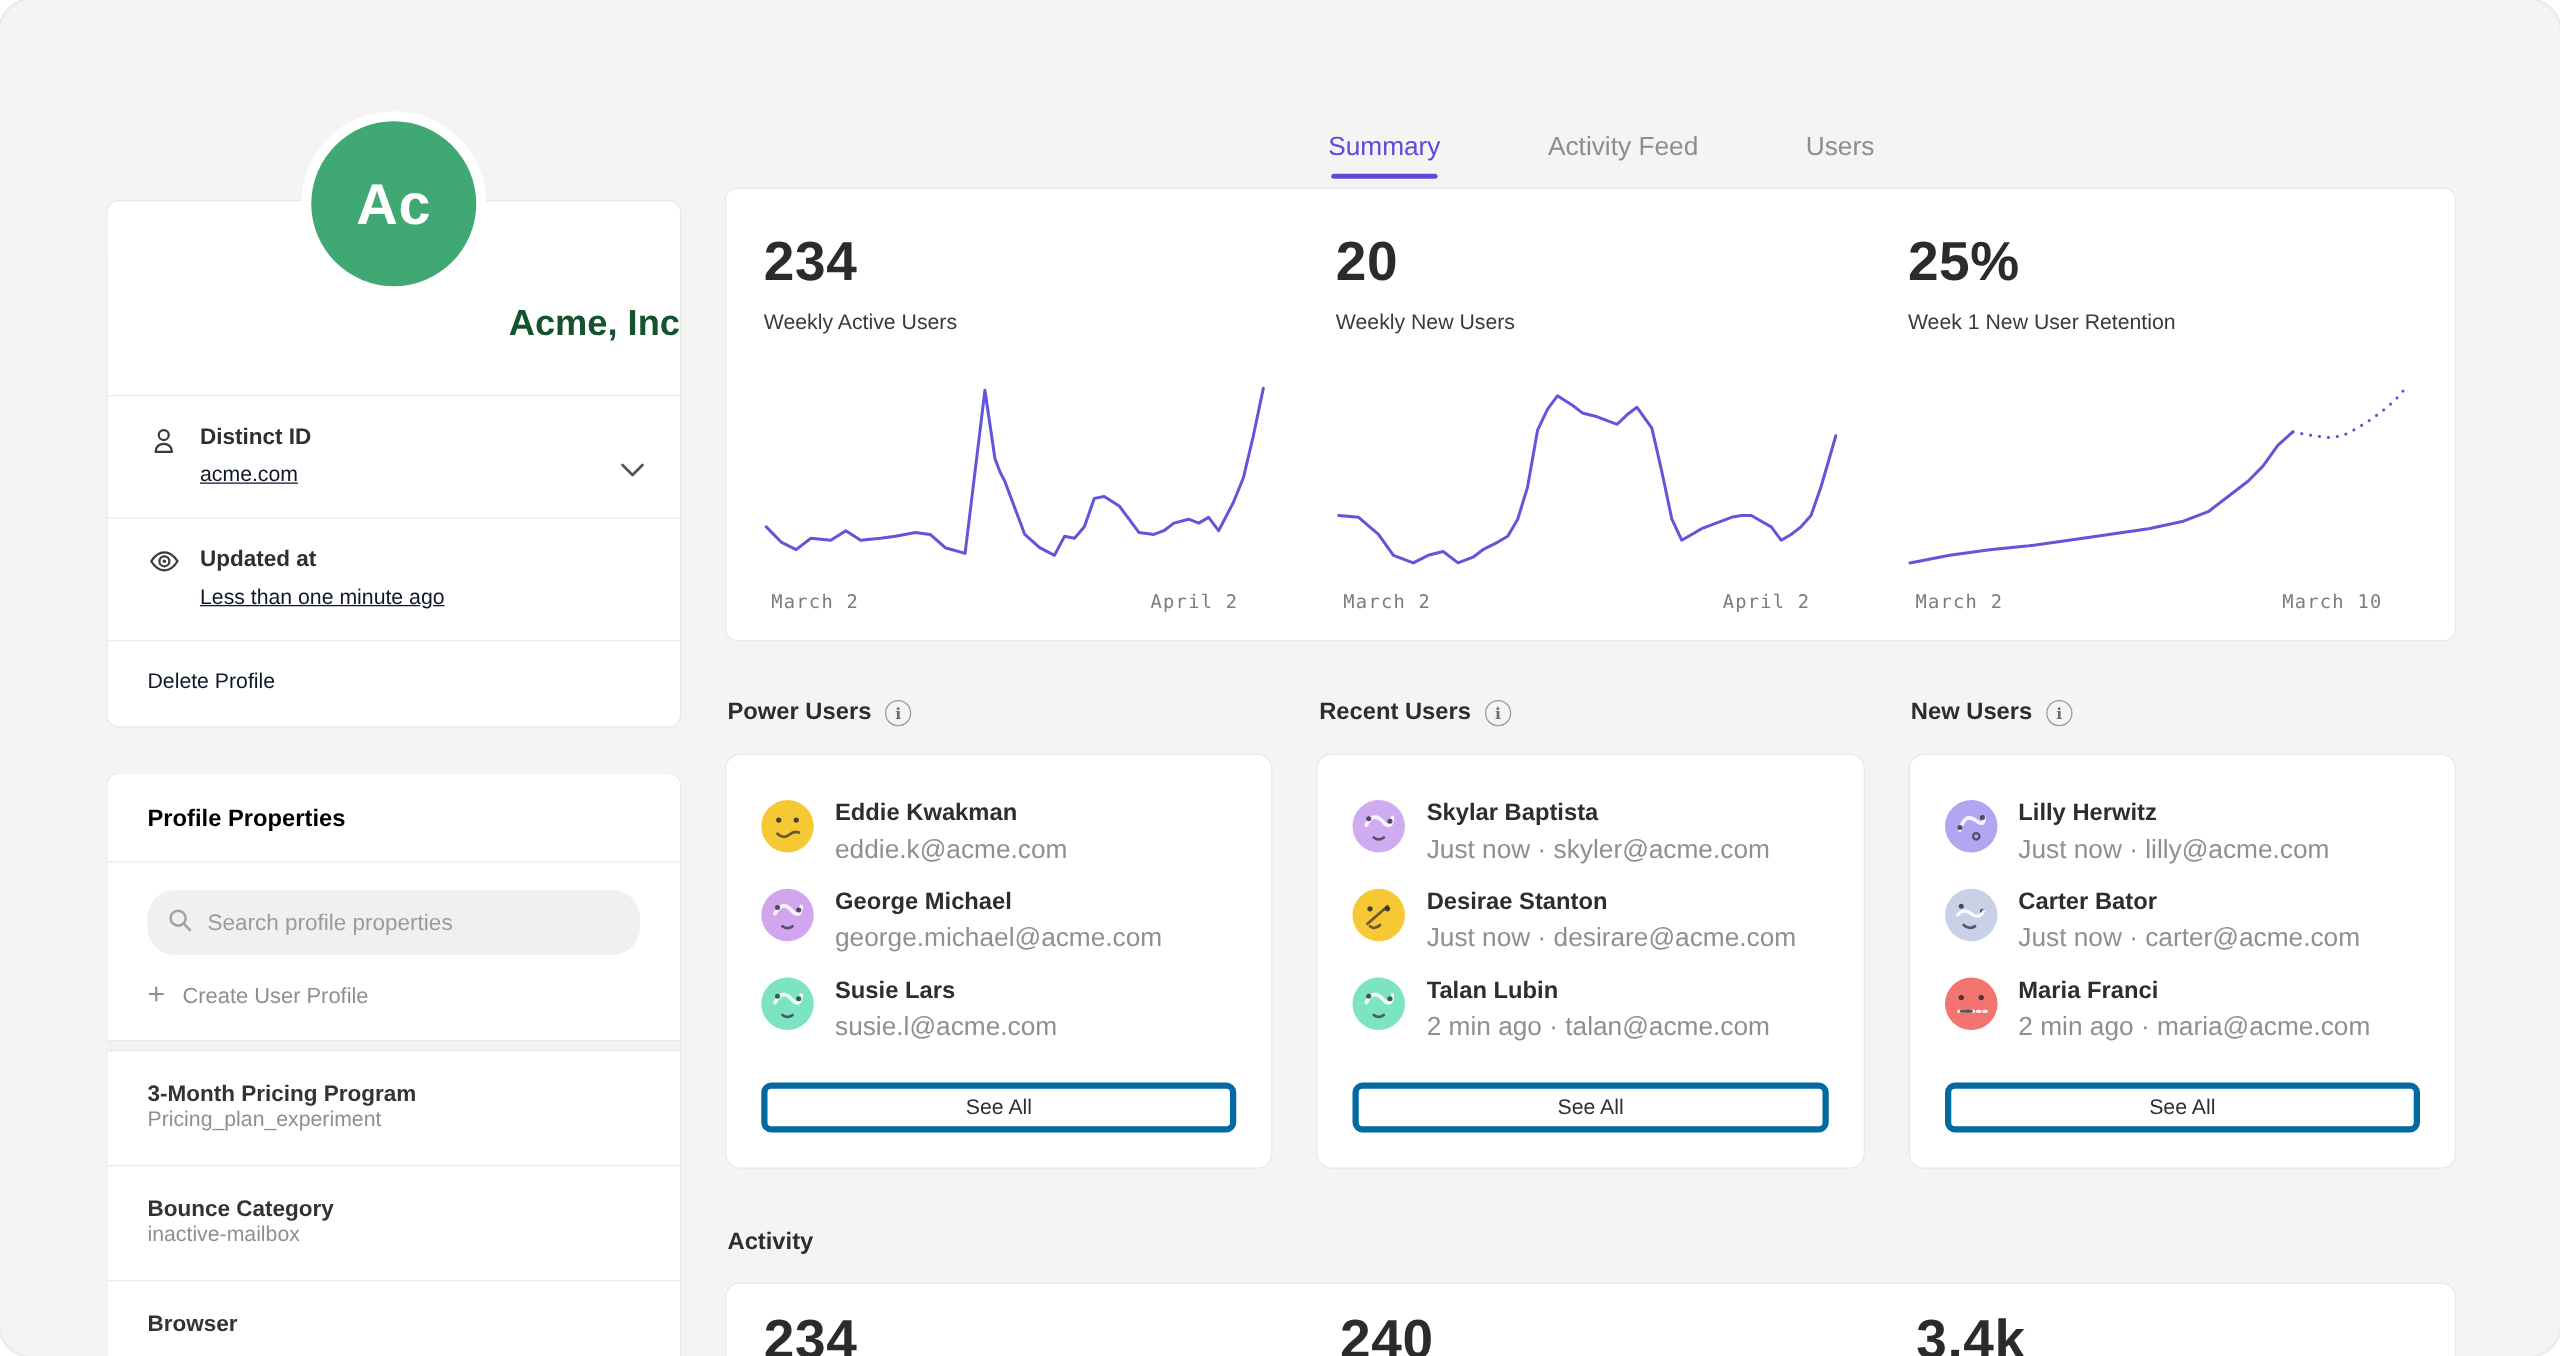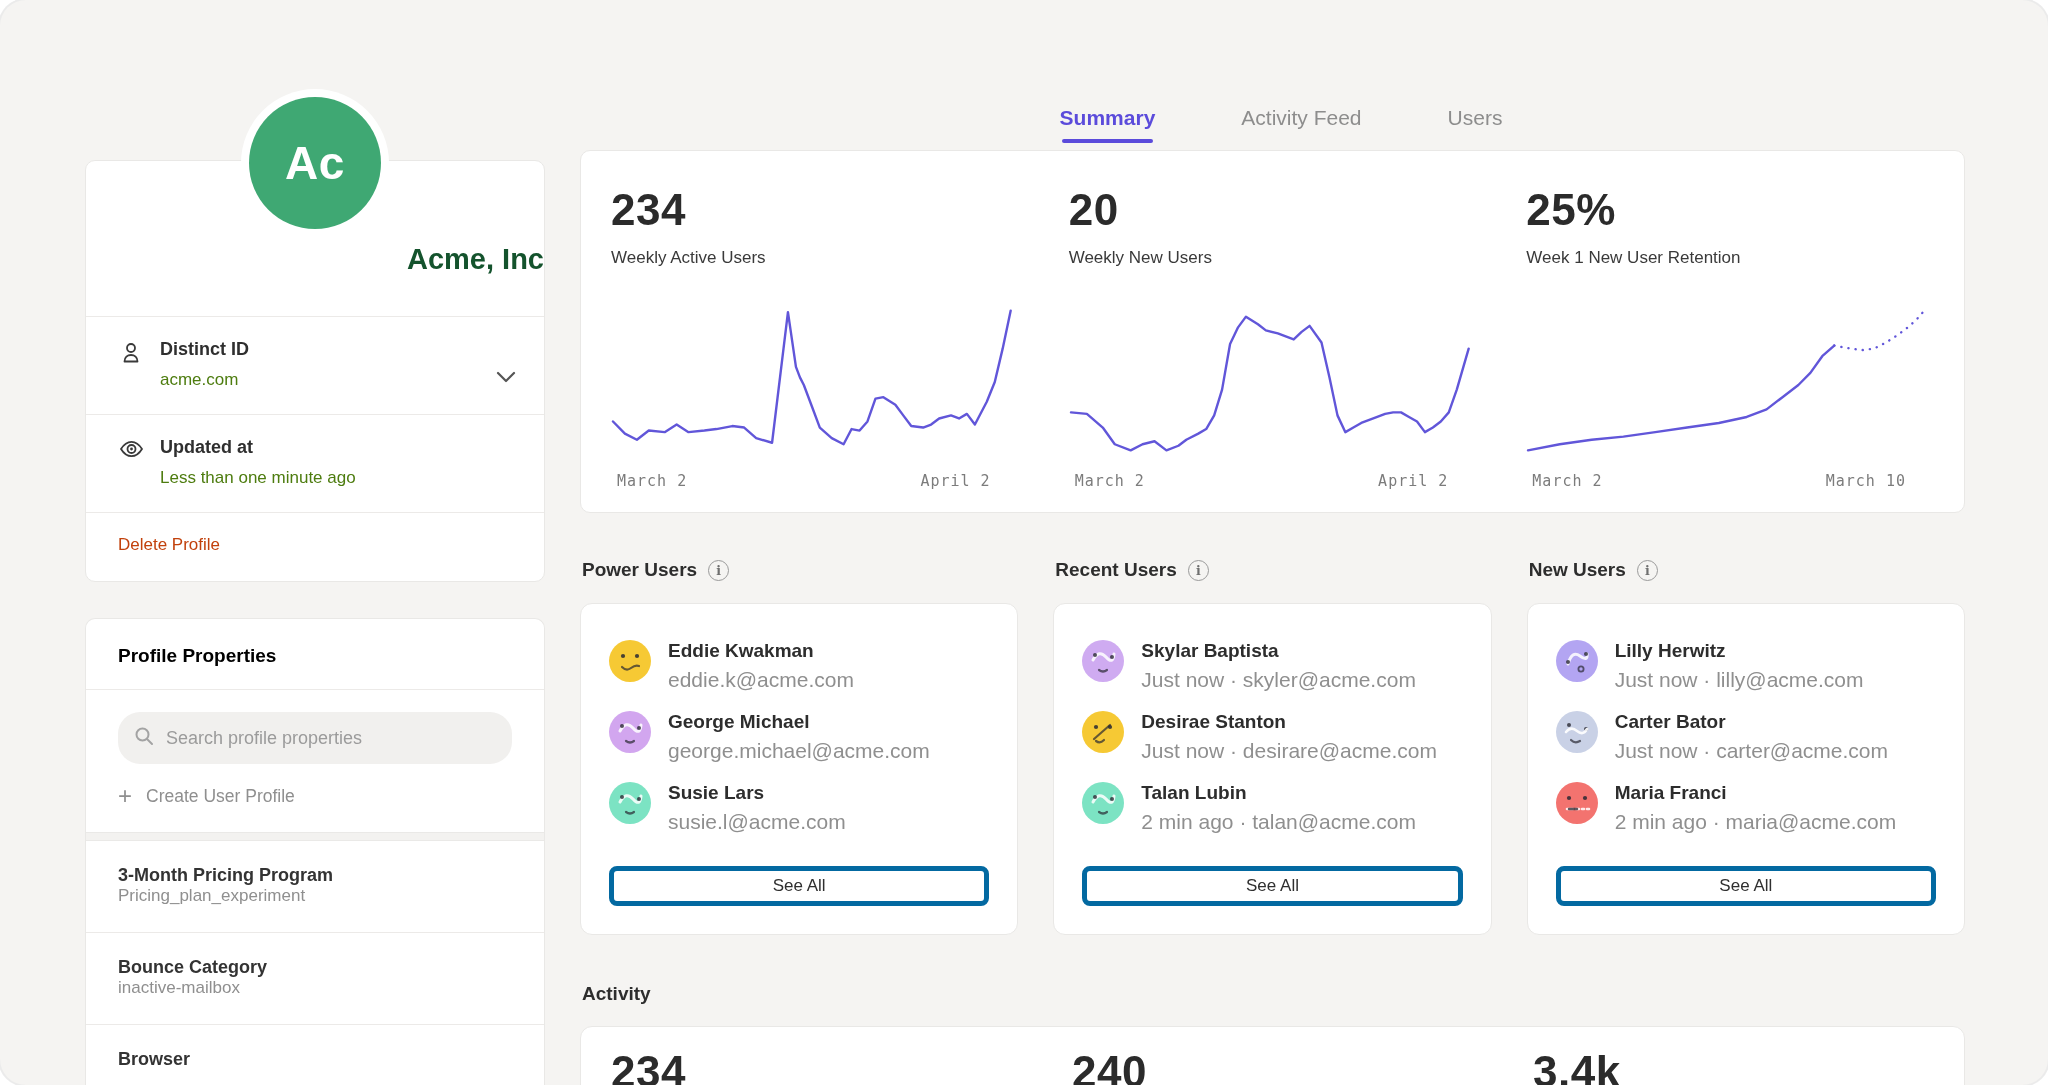"Summary" .tab.active { font-weight: 700 -> 400 }
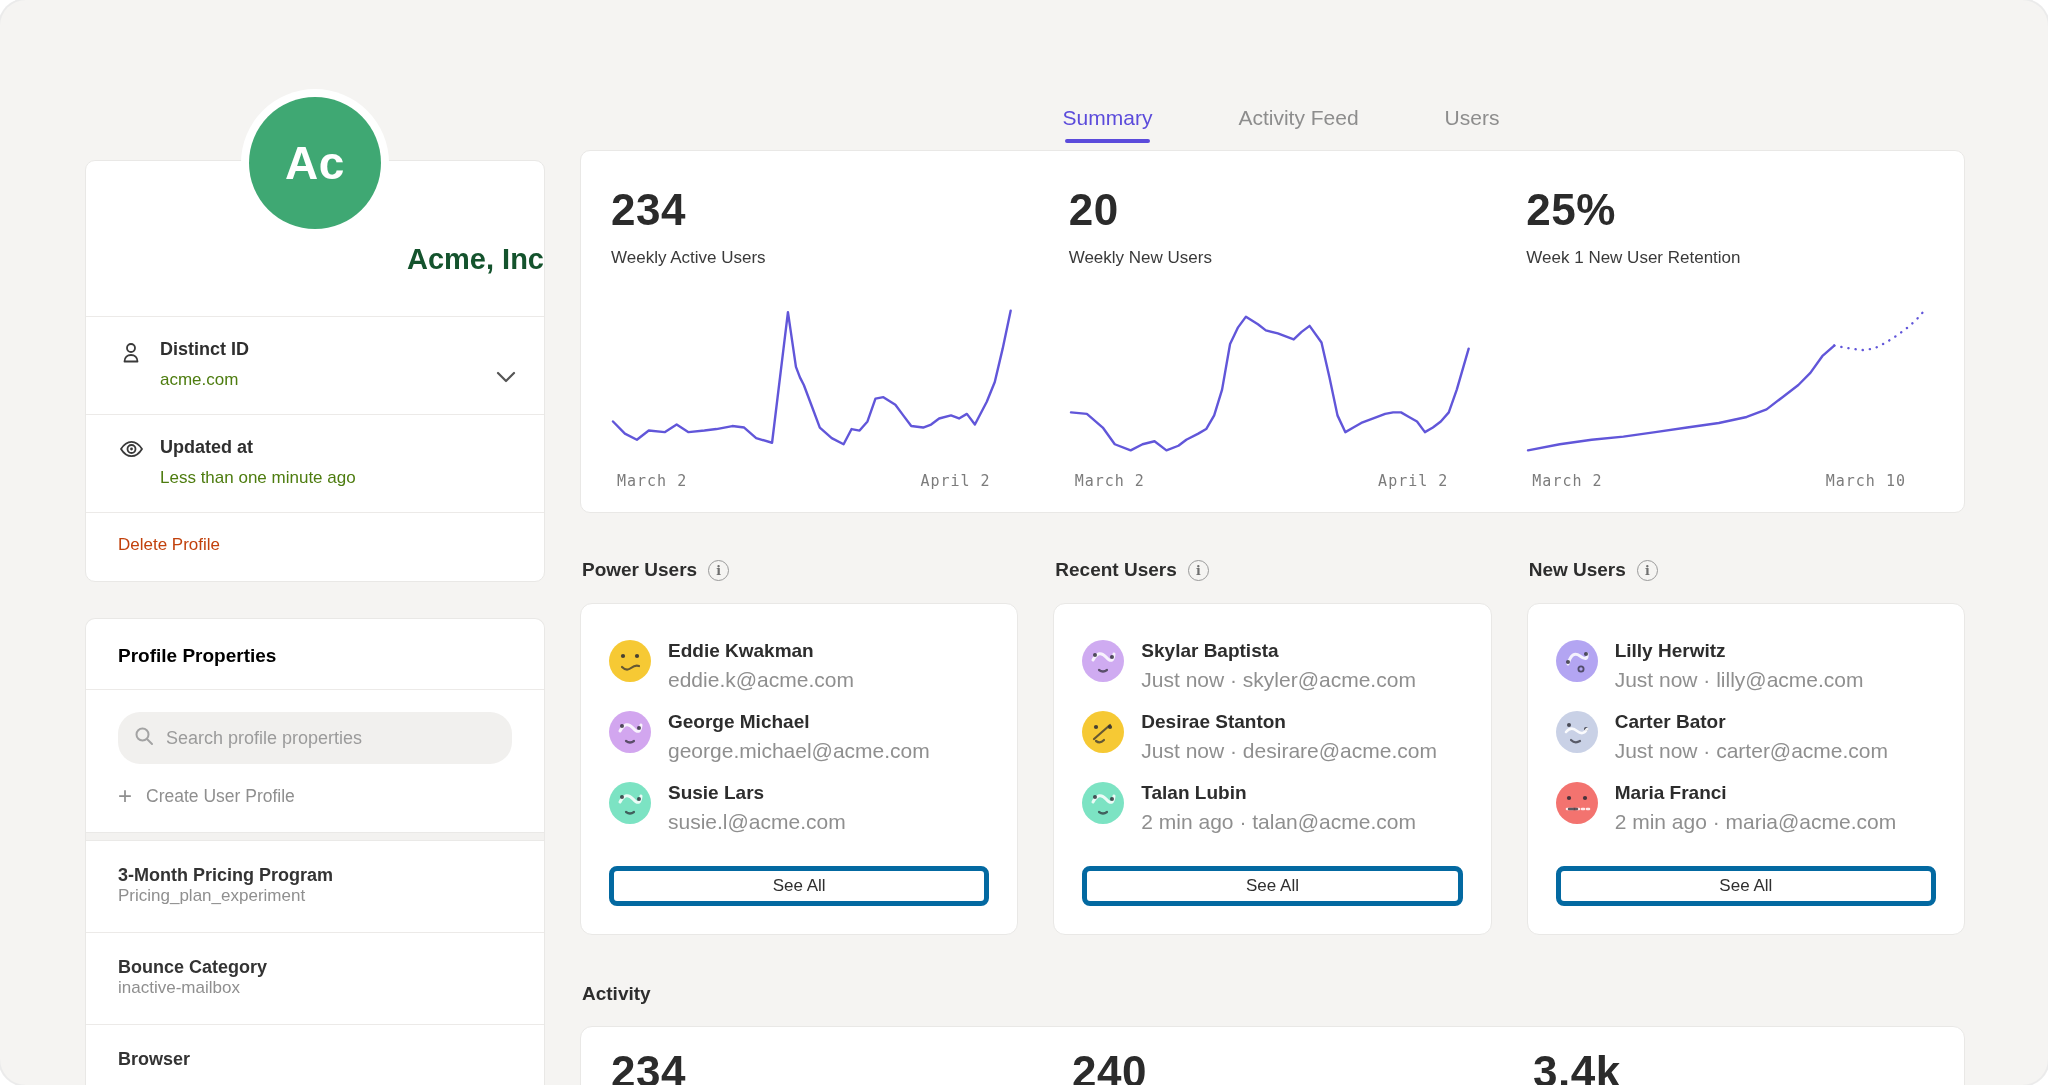"acme.com" .info-value { color: #4d7c0f -> #0f172a; text-decoration: none -> underline }
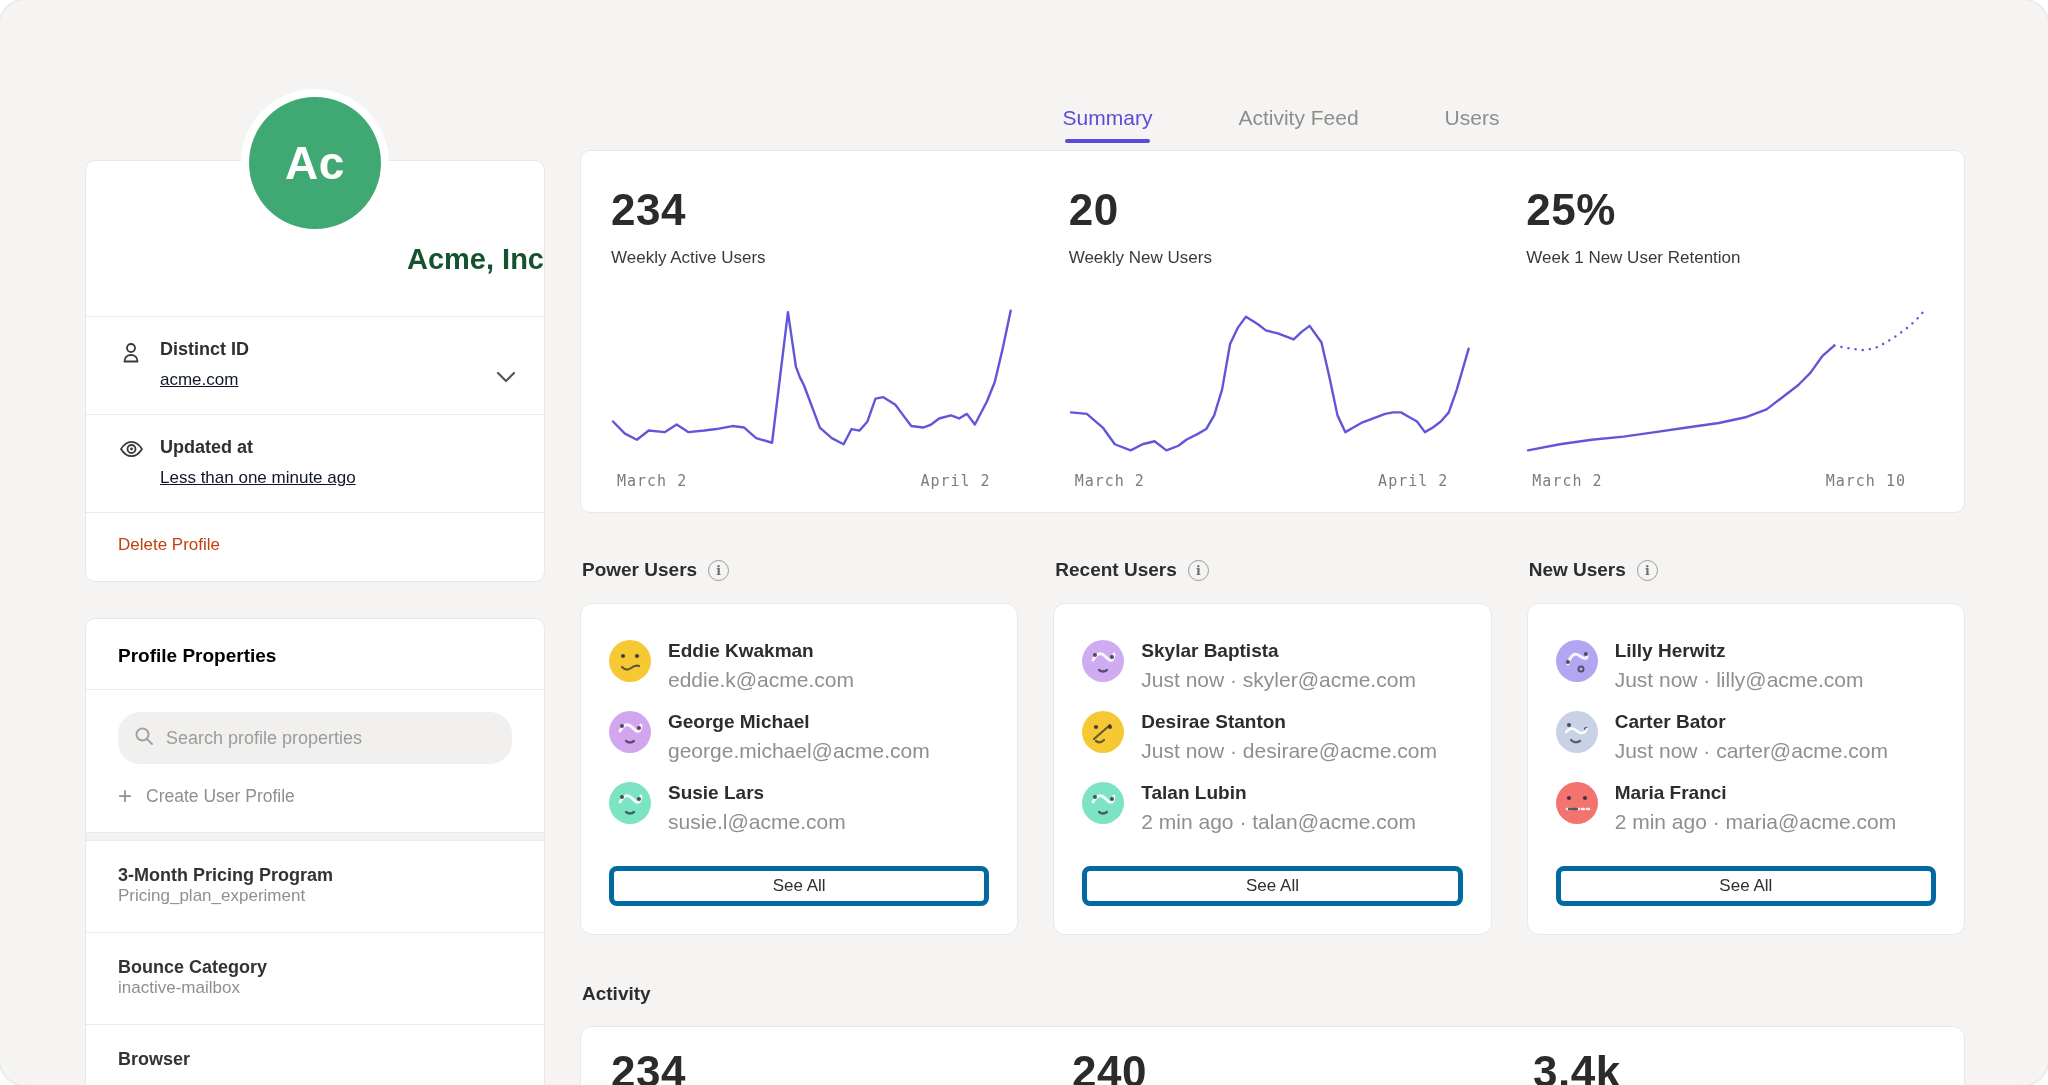"Delete Profile" .delete-row { color: #c2410c -> #0f172a }
